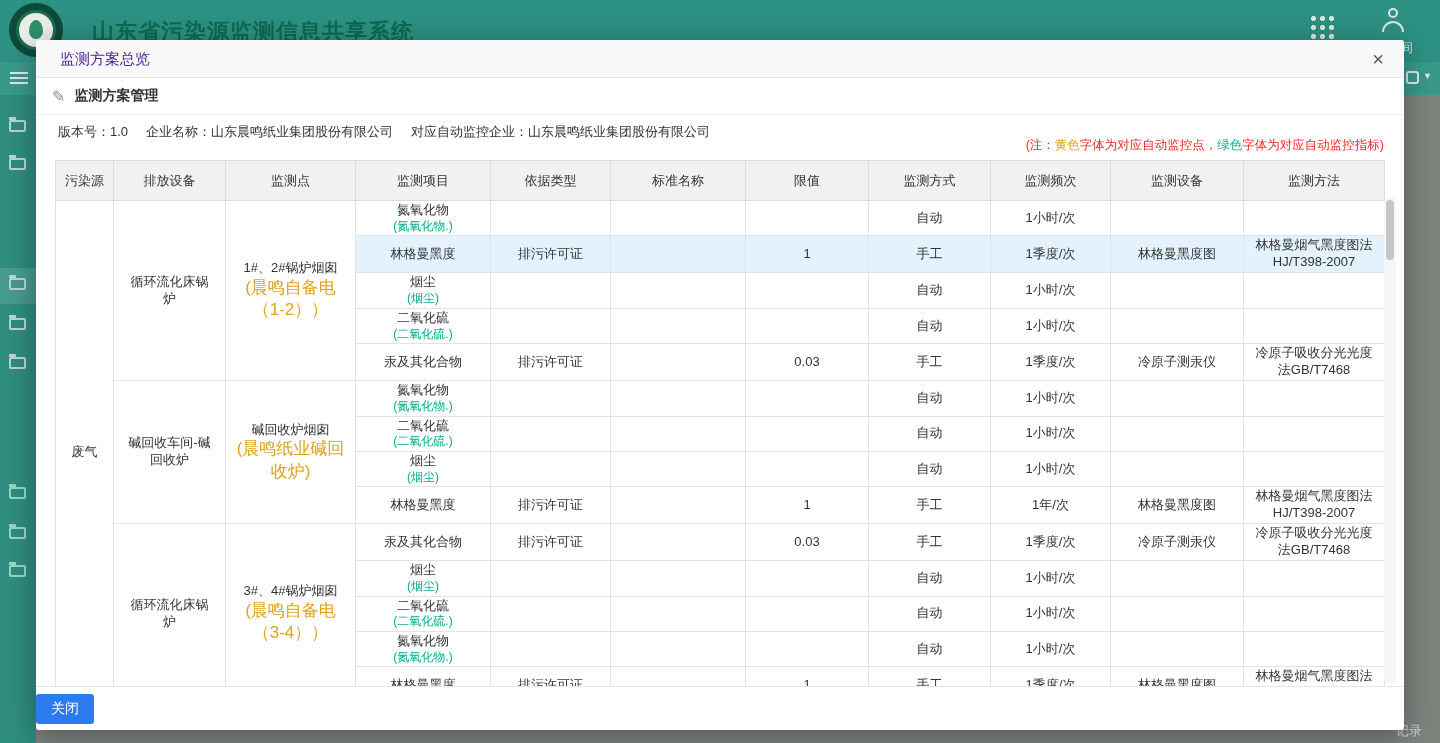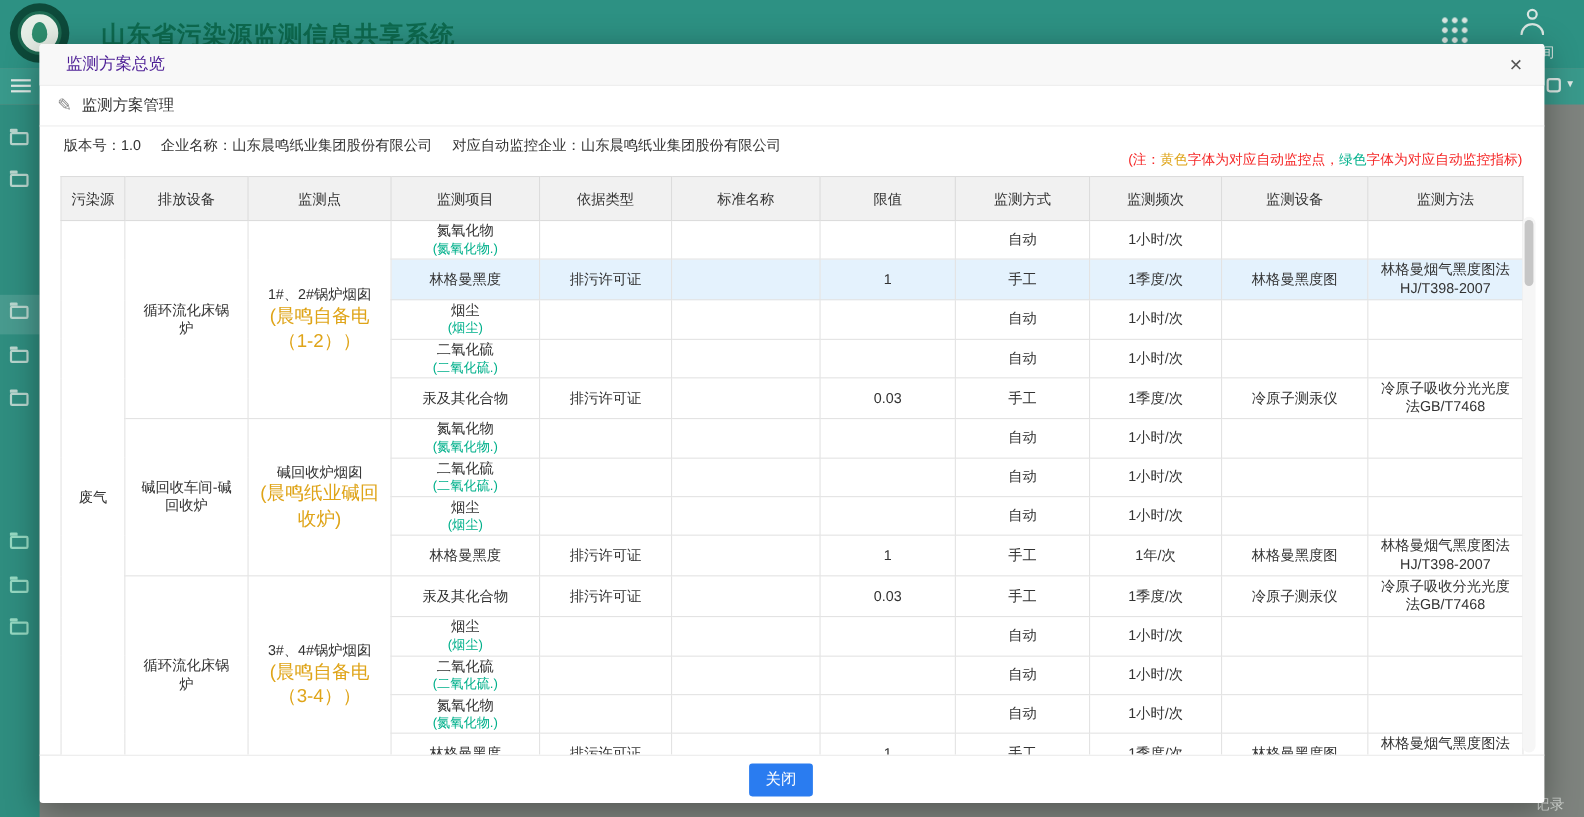"监测方案管理" .section-title { font-weight: normal -> bold }
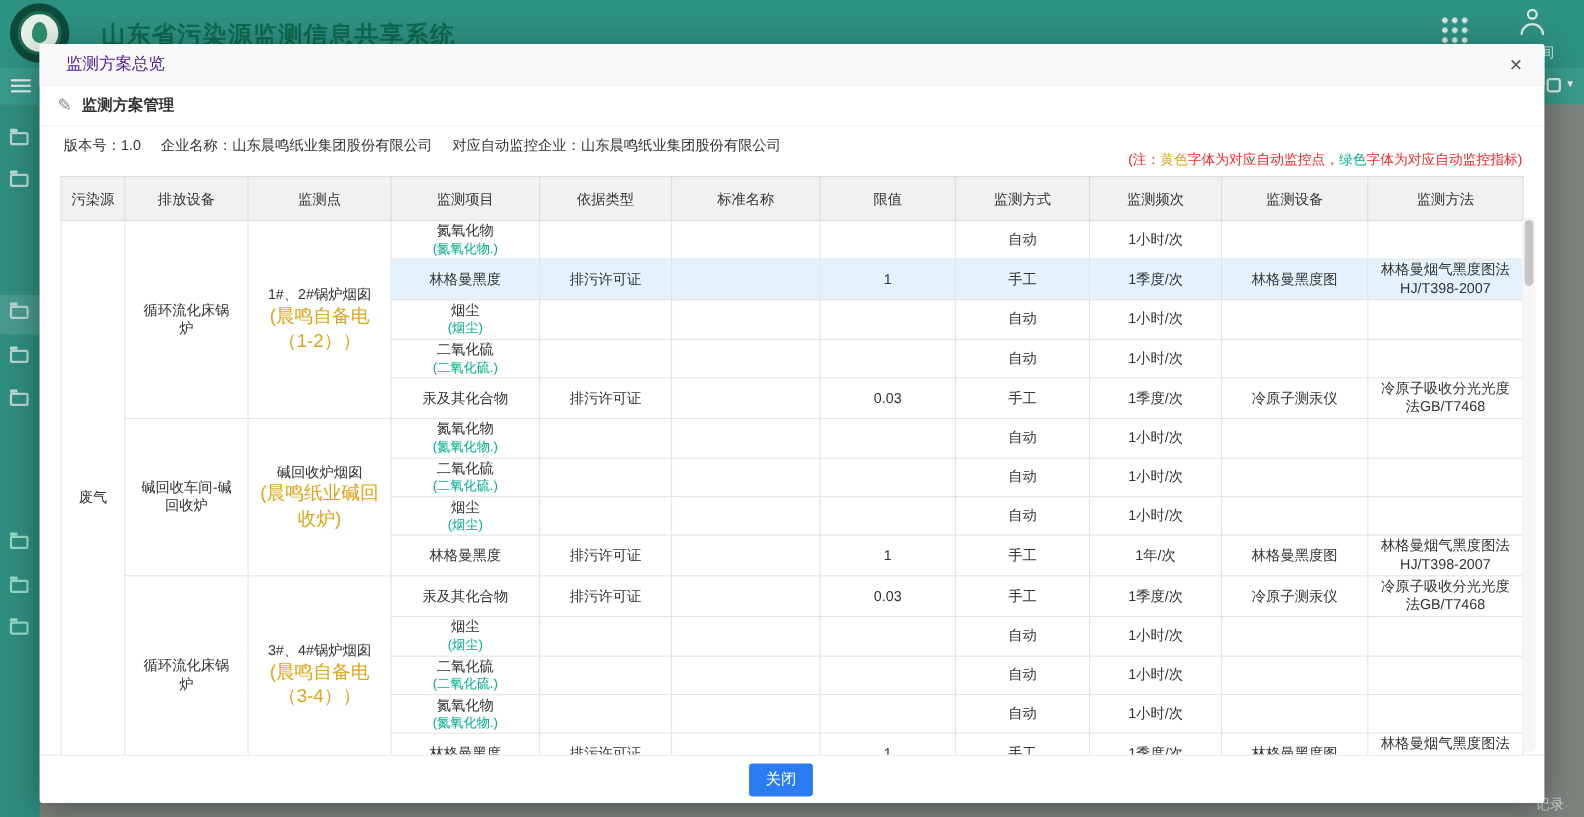"关闭" .modal-footer { justify-content: center -> flex-start }
